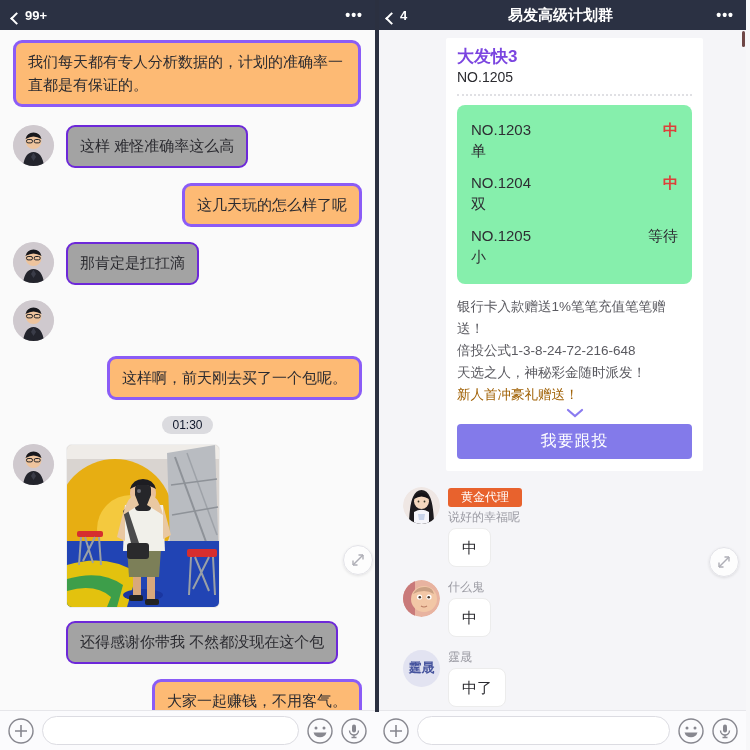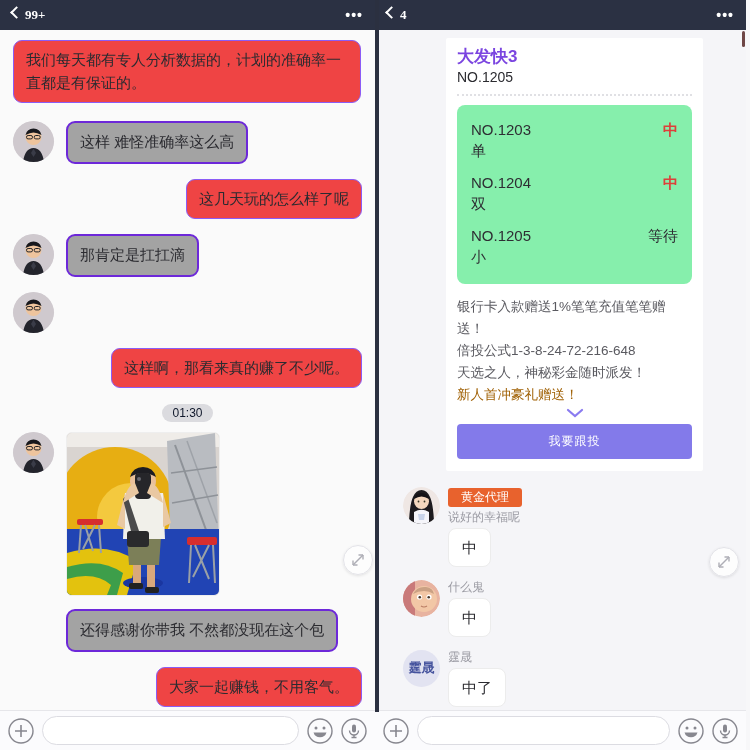"99+" .hdr-left { align-items: flex-start -> flex-end; font-family: Liberation Serif, serif -> none }
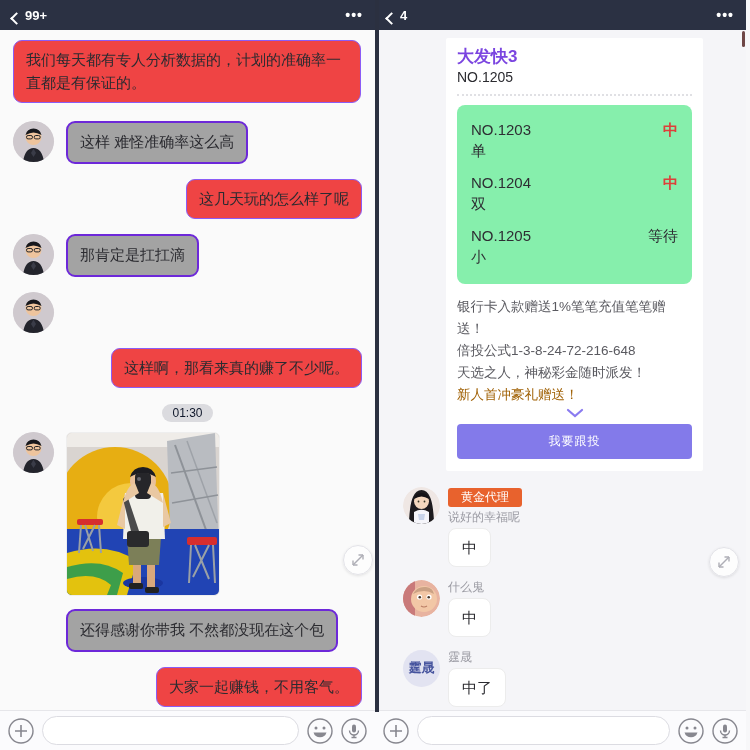"易发高级计划群" div.hdr-title { html: none -> <div>易发高级计划群</div> }
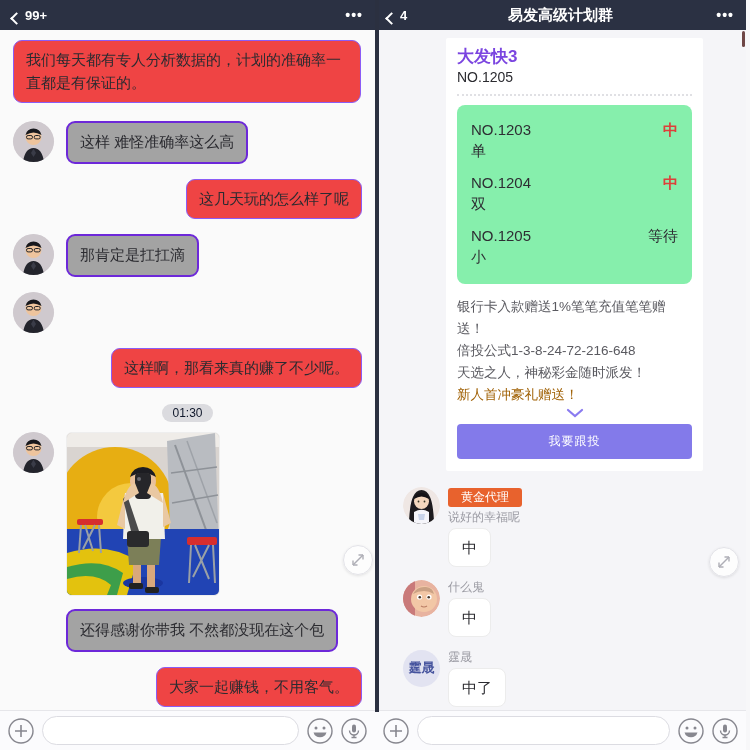"我们每天都有专人分析数据的，计划的准确率一直都是有保证的。" .bubble.lav { background: #ef4444 -> #fdba74; border: 1px solid #8b5cf6 -> 3px solid #8b5cf6 }
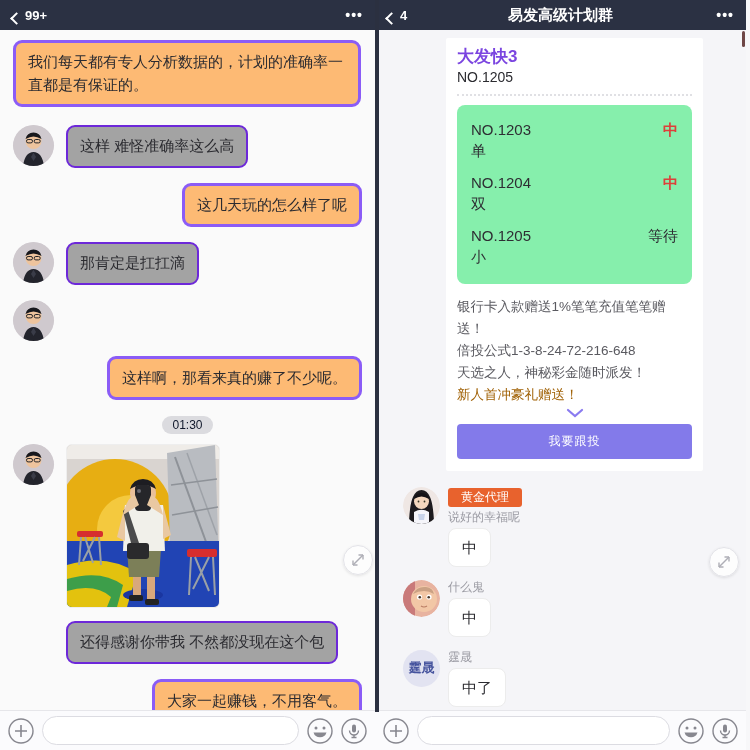"这样啊，那看来真的赚了不少呢。" span.bubble { text: 那看来真的赚了不少 -> 前天刚去买了一个包 }
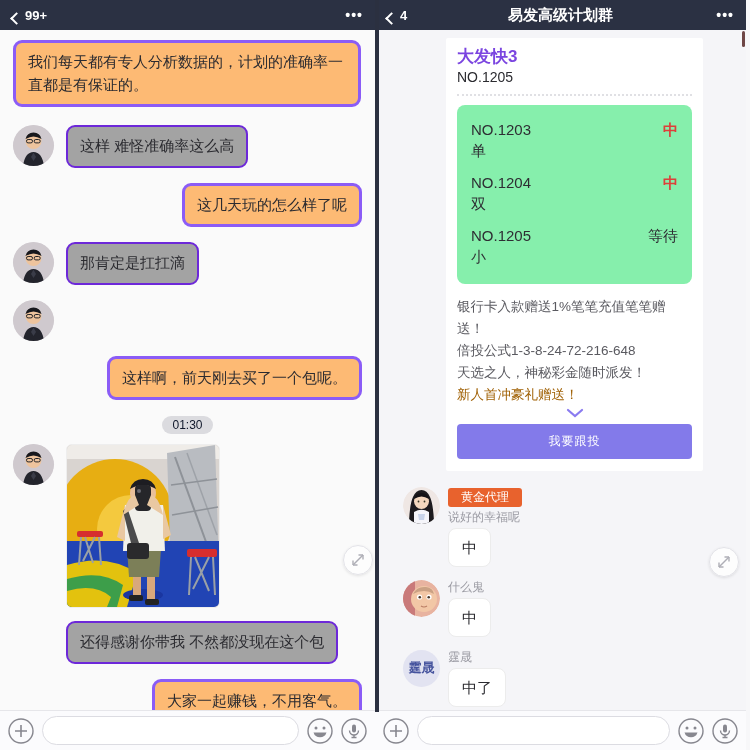"我要跟投" .follow-btn { font-size: 12px -> 16px }
